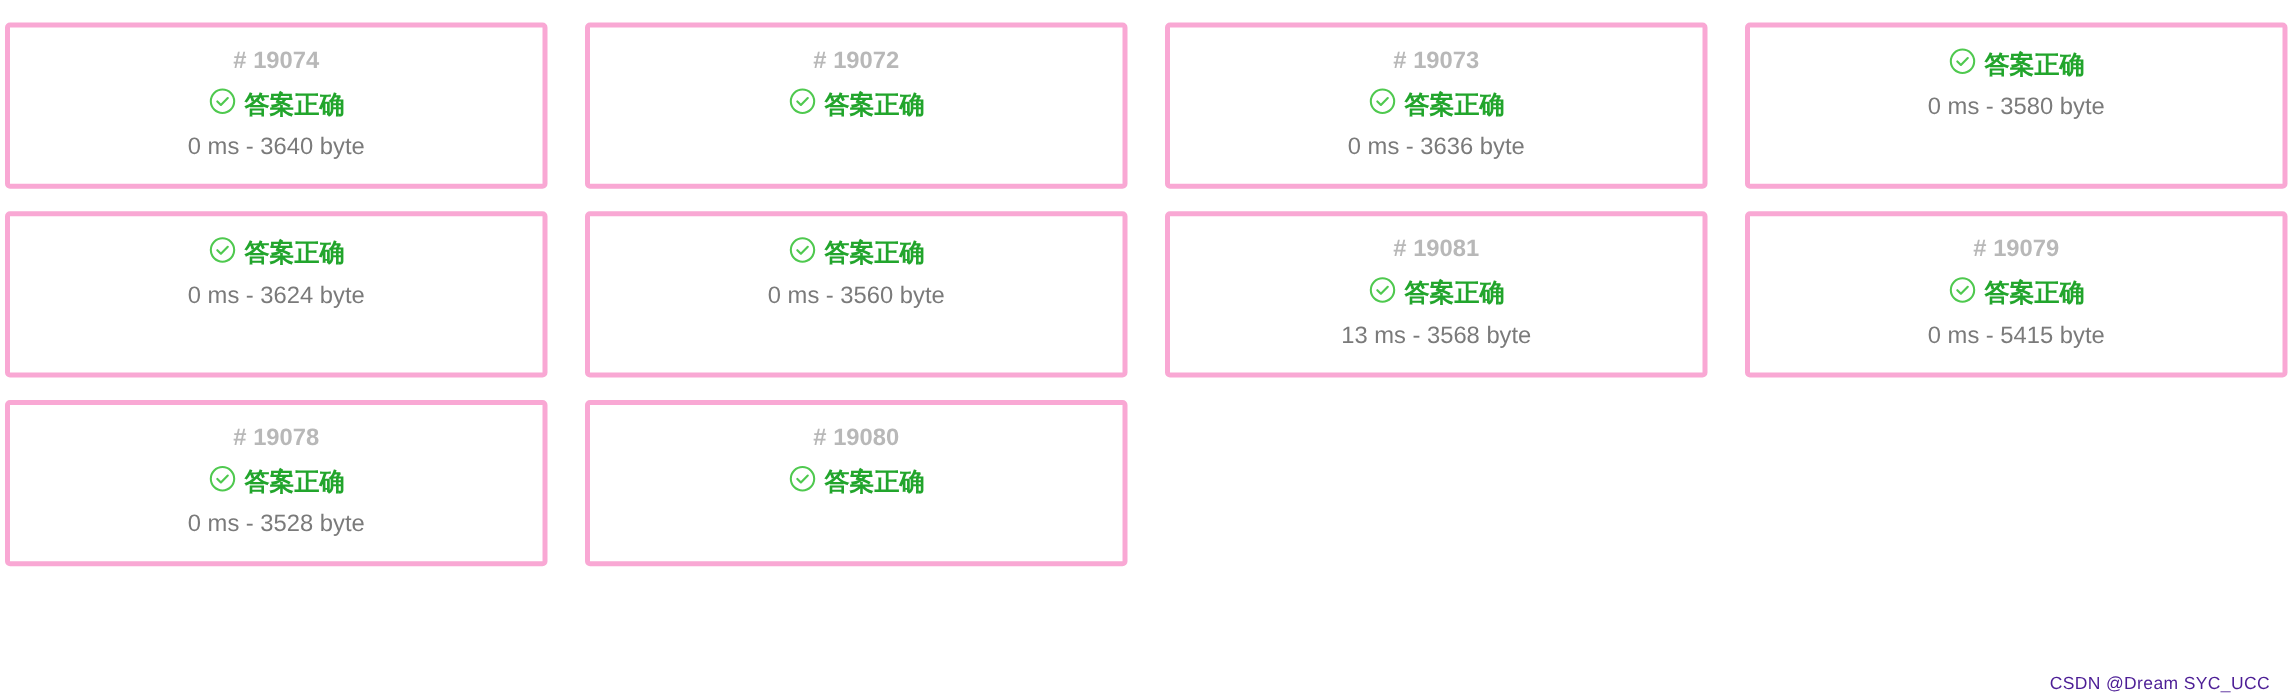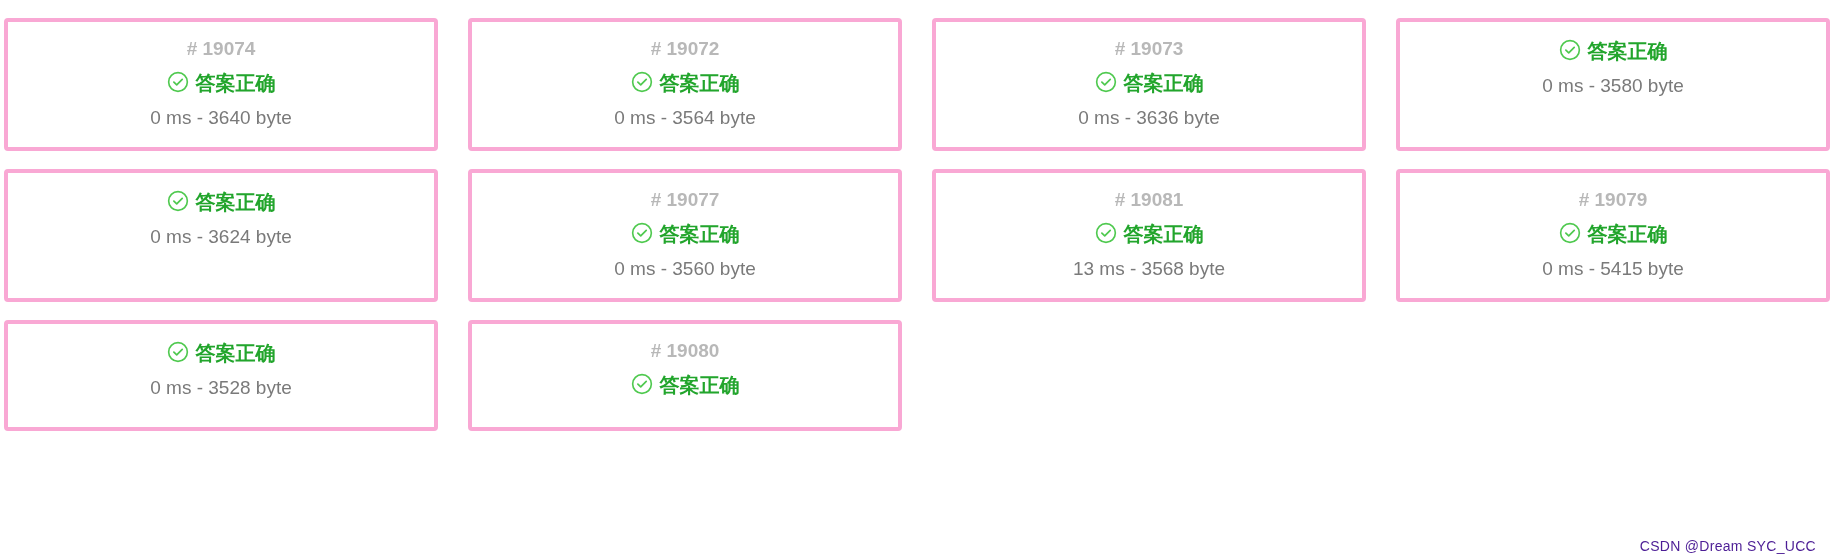"0 ms - 3564 byte" div.card-meta { html: <div>0 ms - 3564 byte</div> -> none }
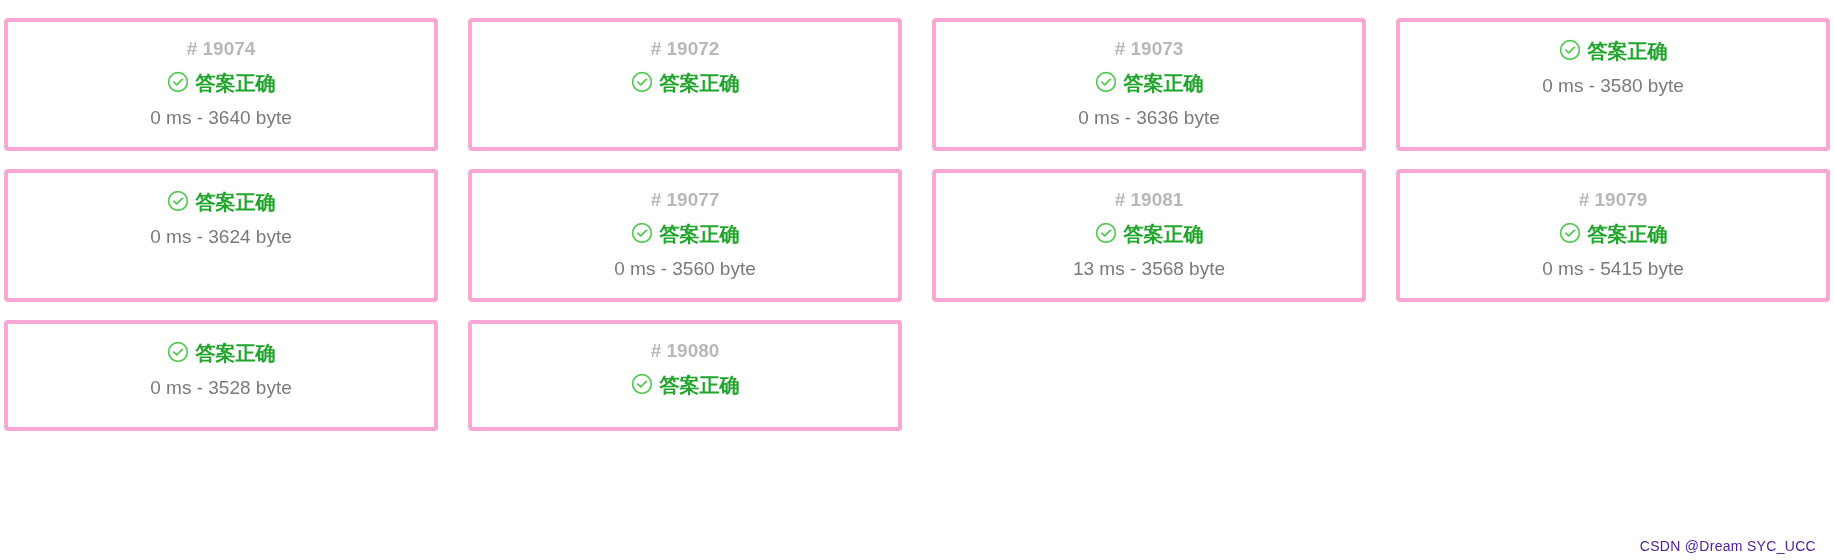"# 19077" div.card-id { html: <div># 19077</div> -> none }
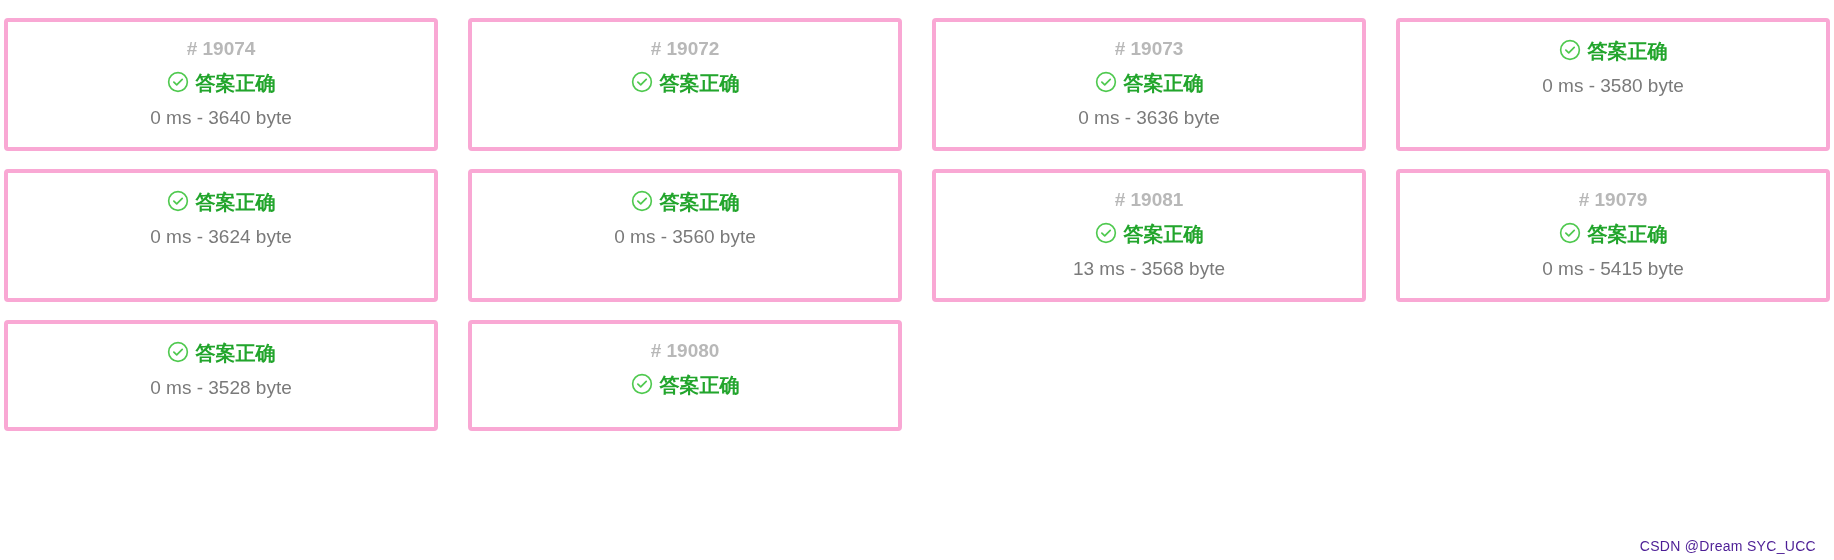"# 19078" div.card-id { html: none -> <div># 19078</div> }
